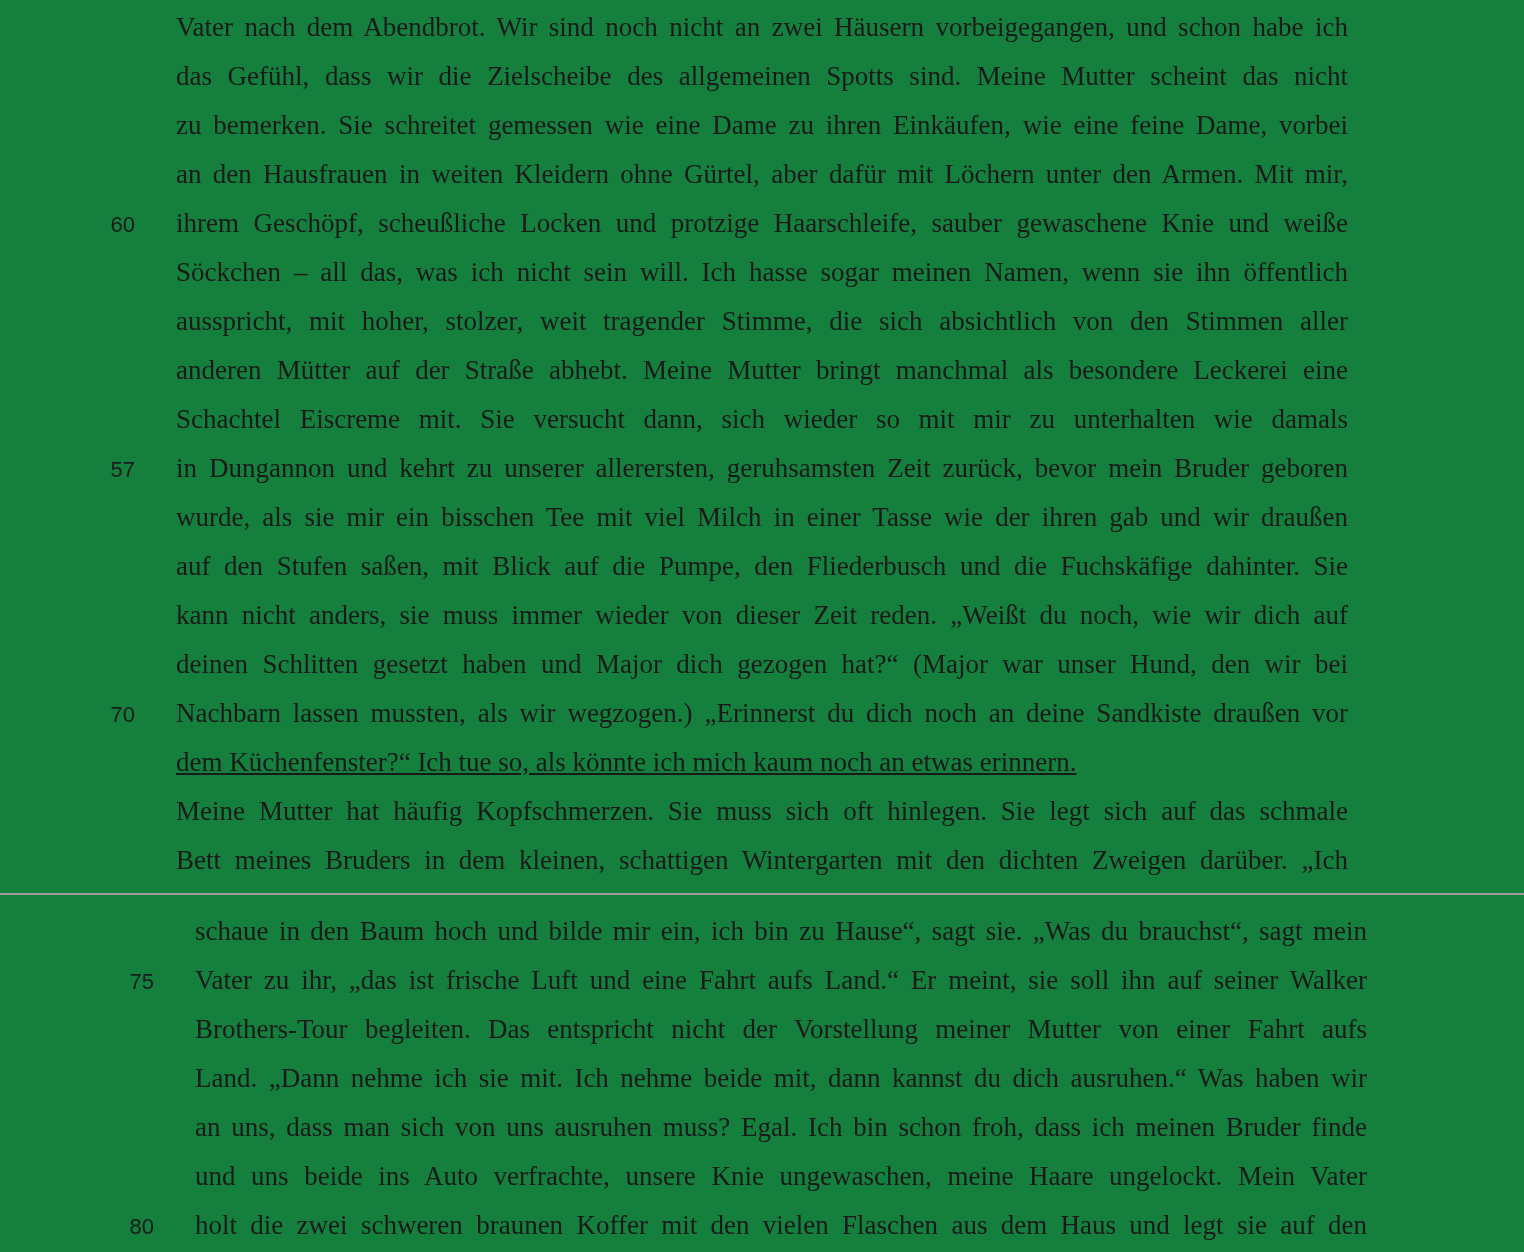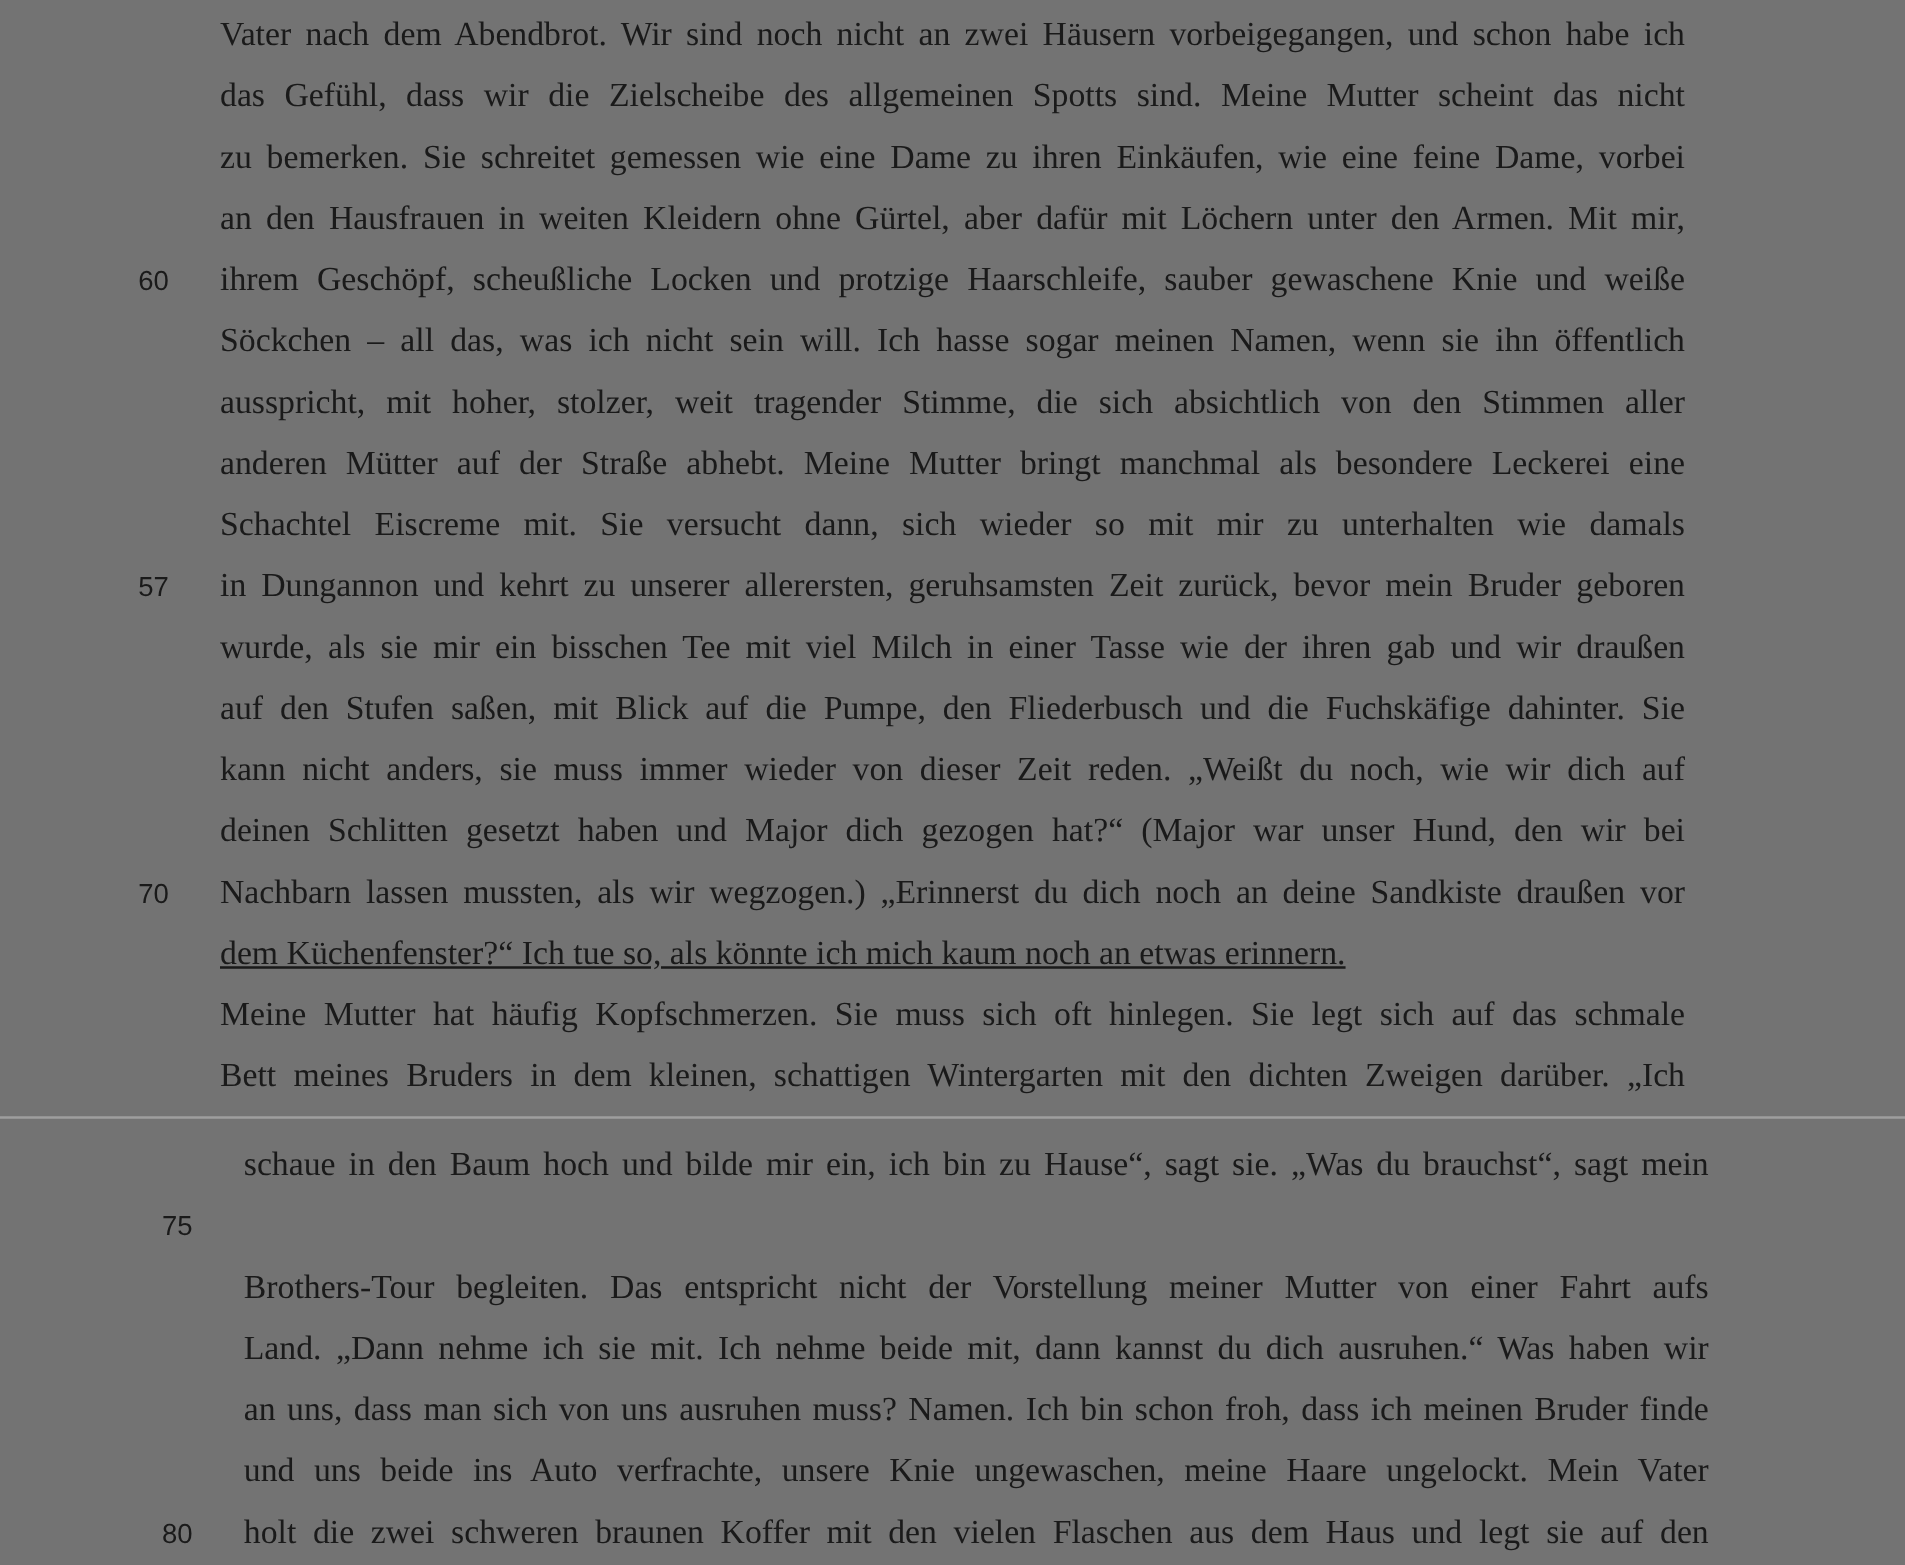"Vater nach dem Abendbrot. Wir" .page { background: #737373 -> #15803d }
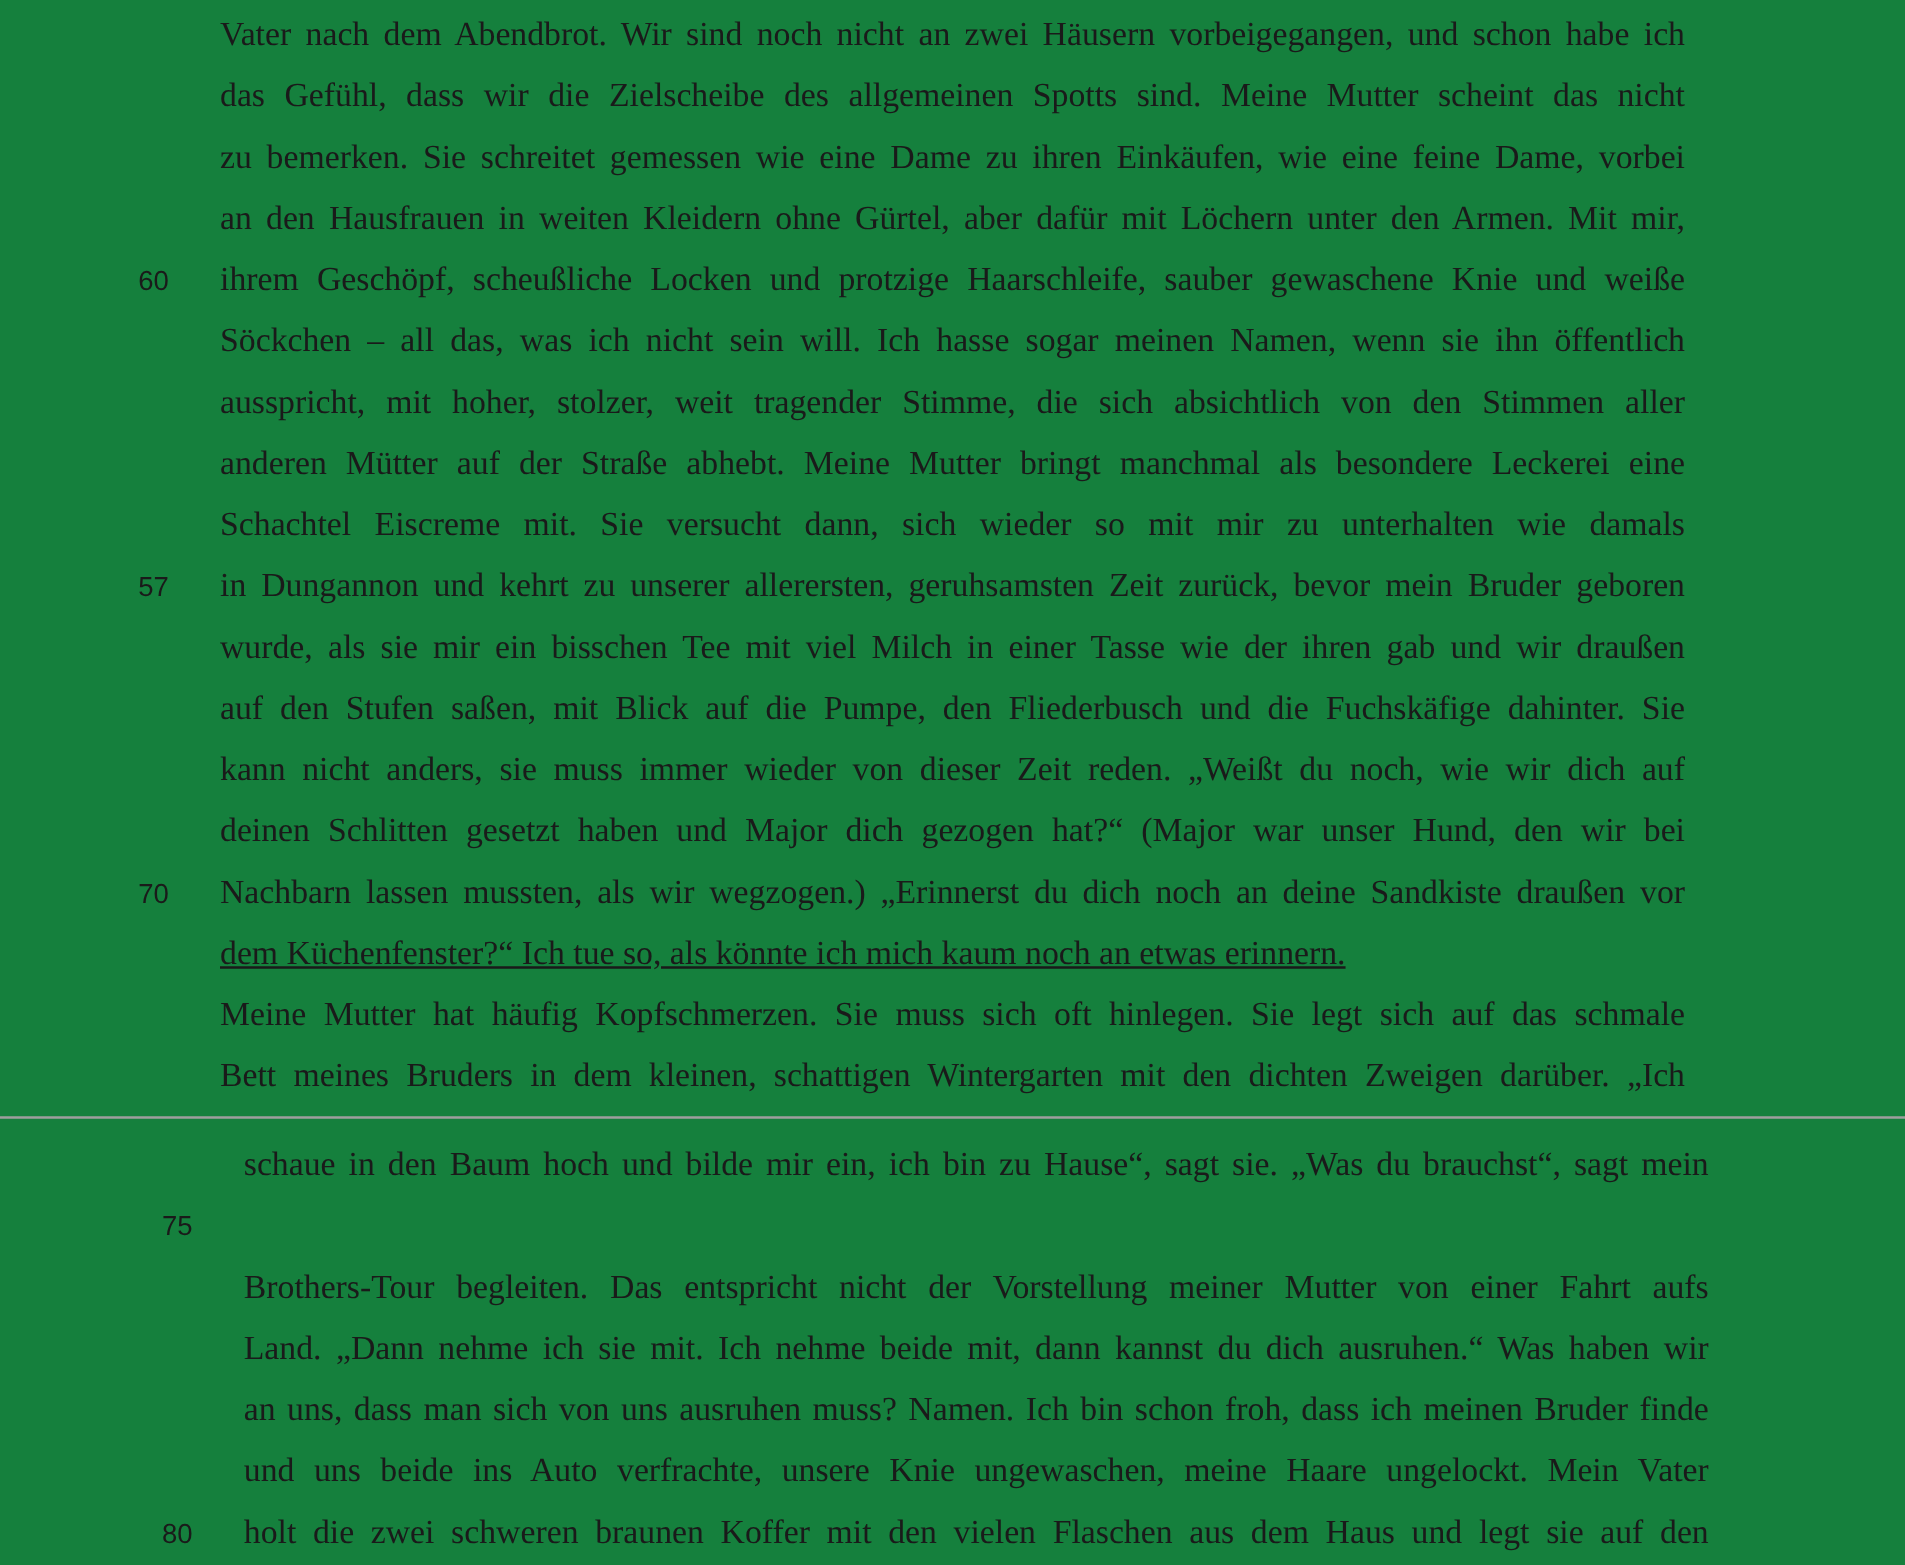"Vater zu ihr, „das ist" span.text { html: none -> <span>Vater zu ihr, „das ist frische Luft und eine Fahrt aufs Land.“ Er meint, sie soll ihn auf seiner Walker</span> }
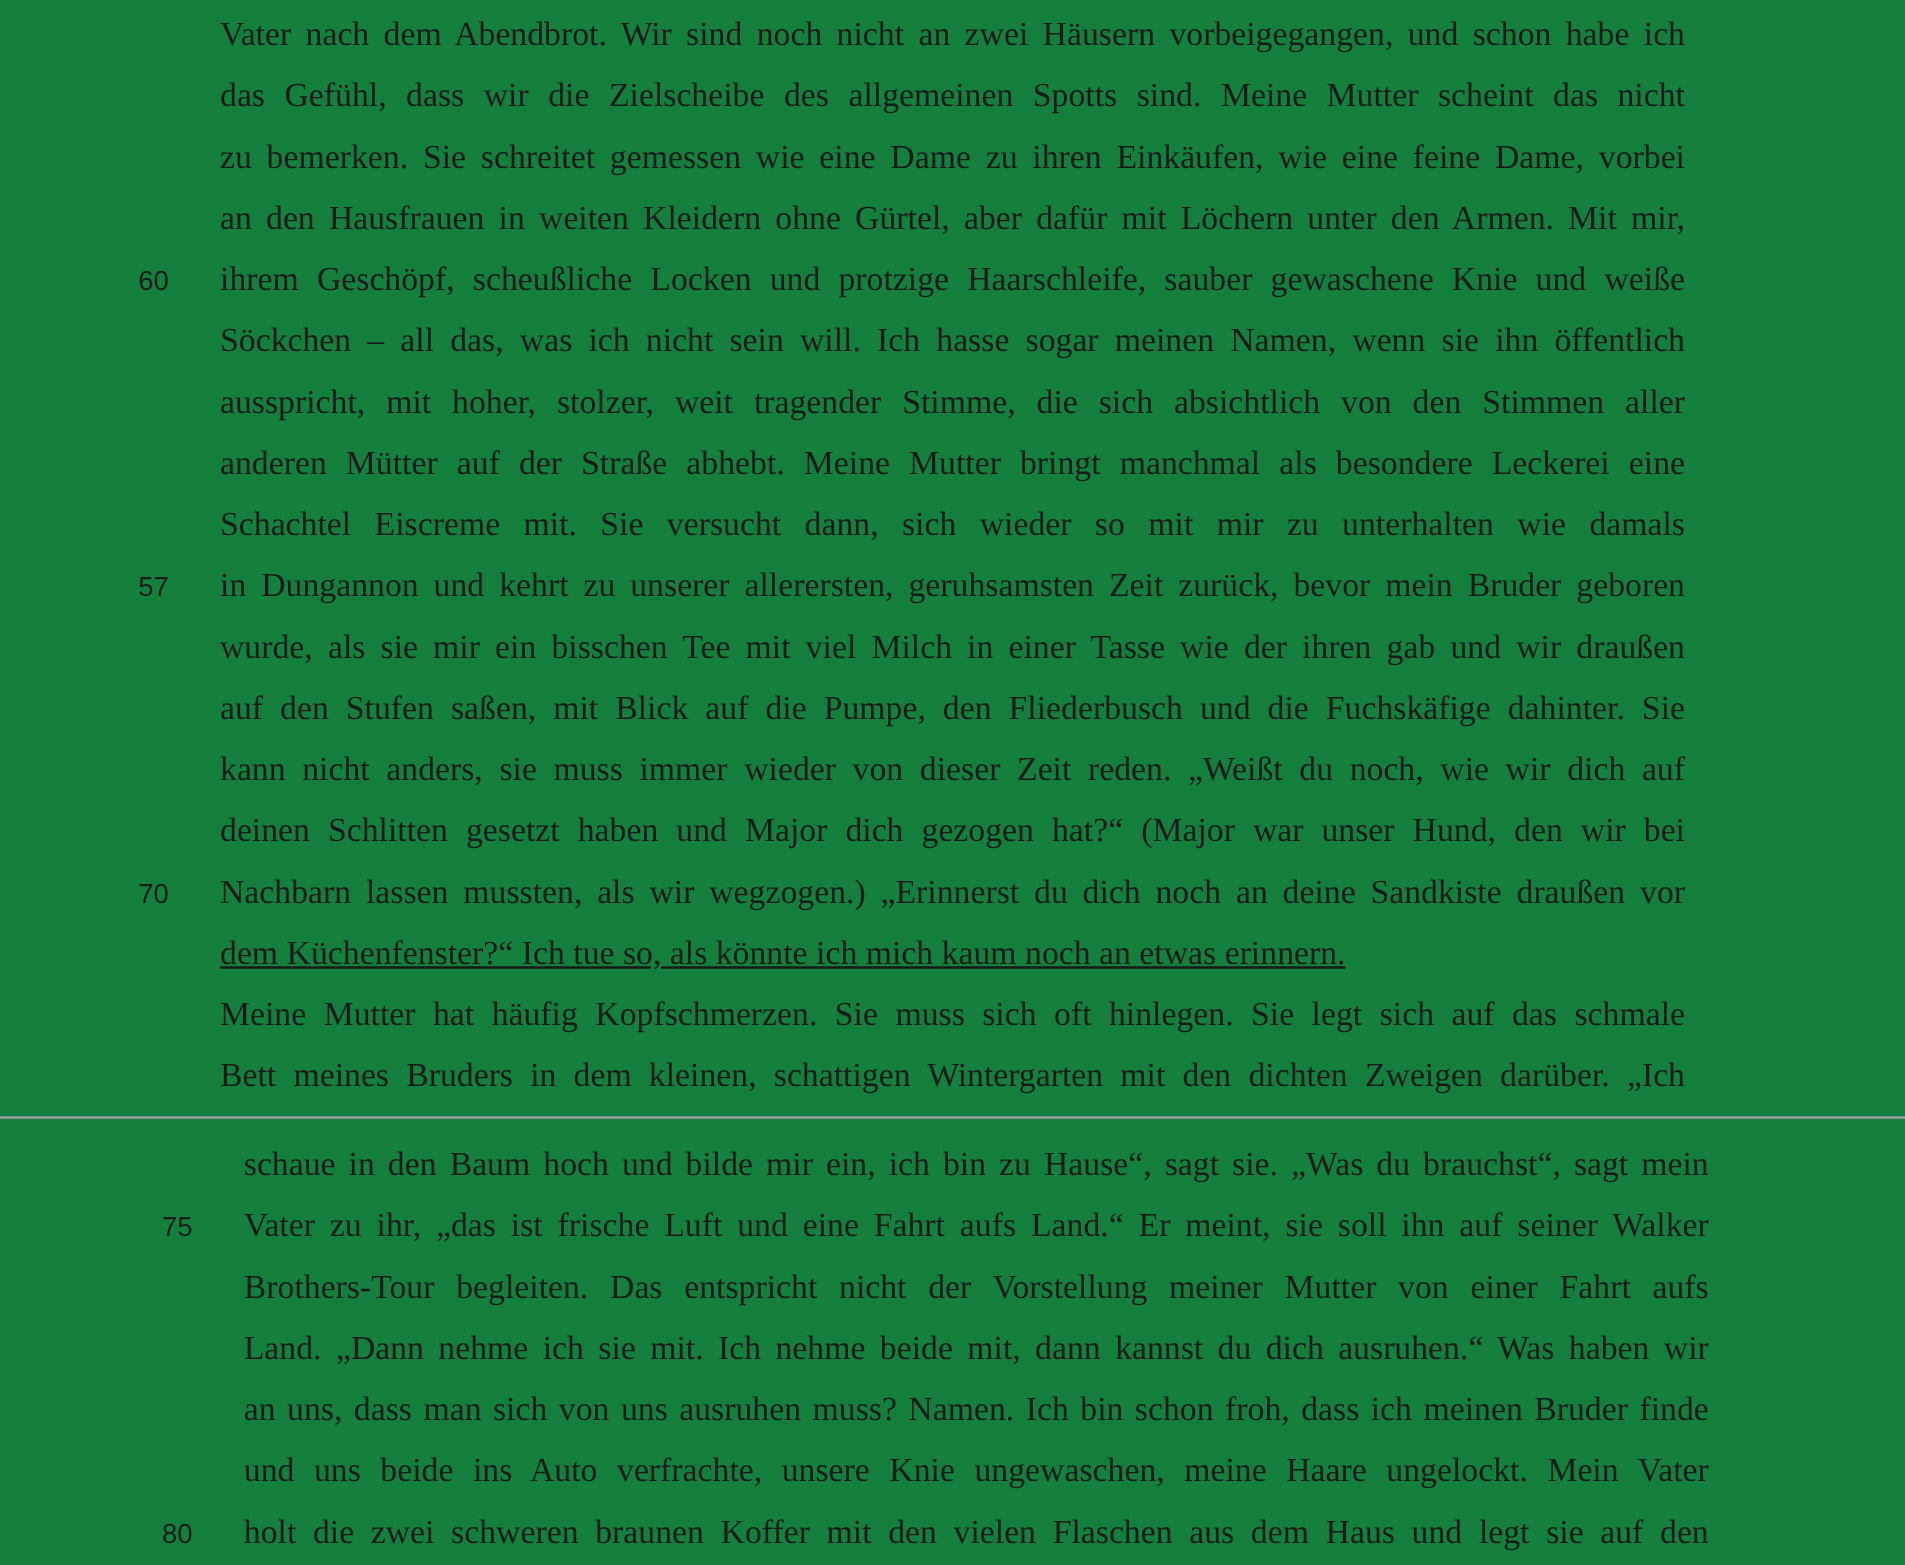"an uns, dass man sich" span.text { text: Namen -> Egal }
